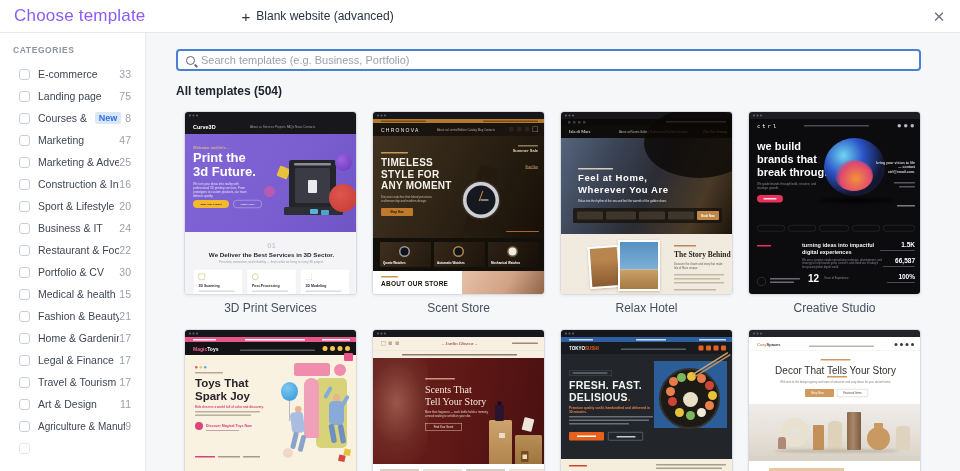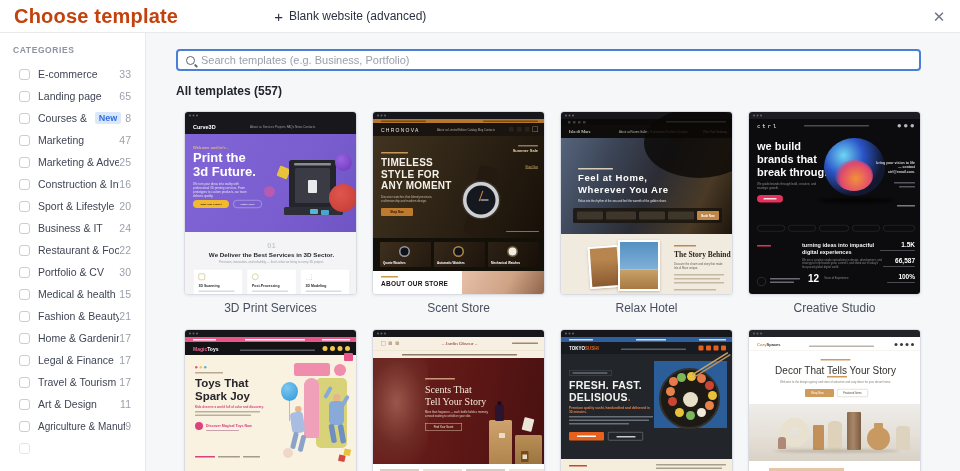"Choose template" .hdr-title { color: #c2410c -> #8b5cf6; font-size: 20px -> 17px; font-weight: 700 -> 400 }
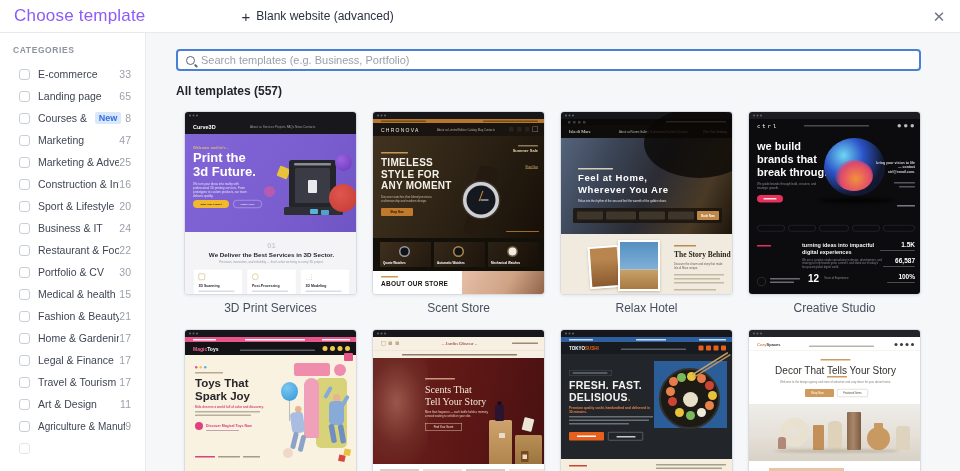"65" span.cat-count { text: 65 -> 75 }
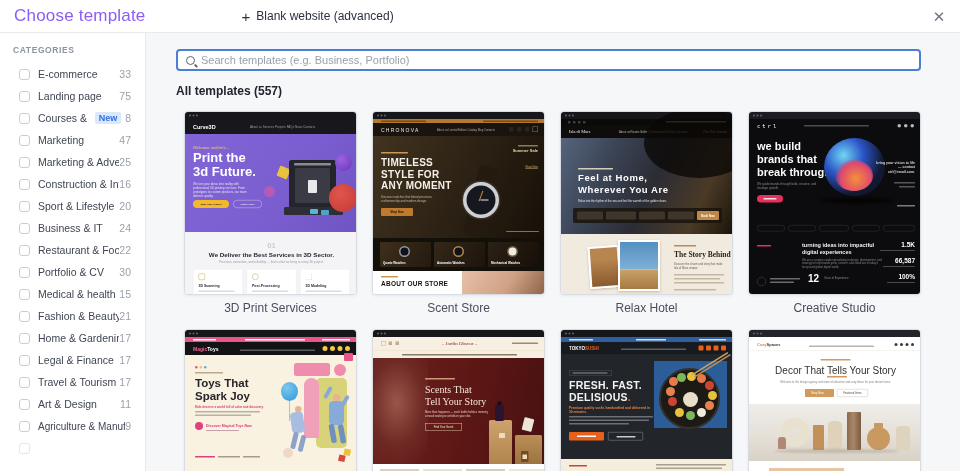"All templates (557)" div.results-head { text: 557 -> 504 }
